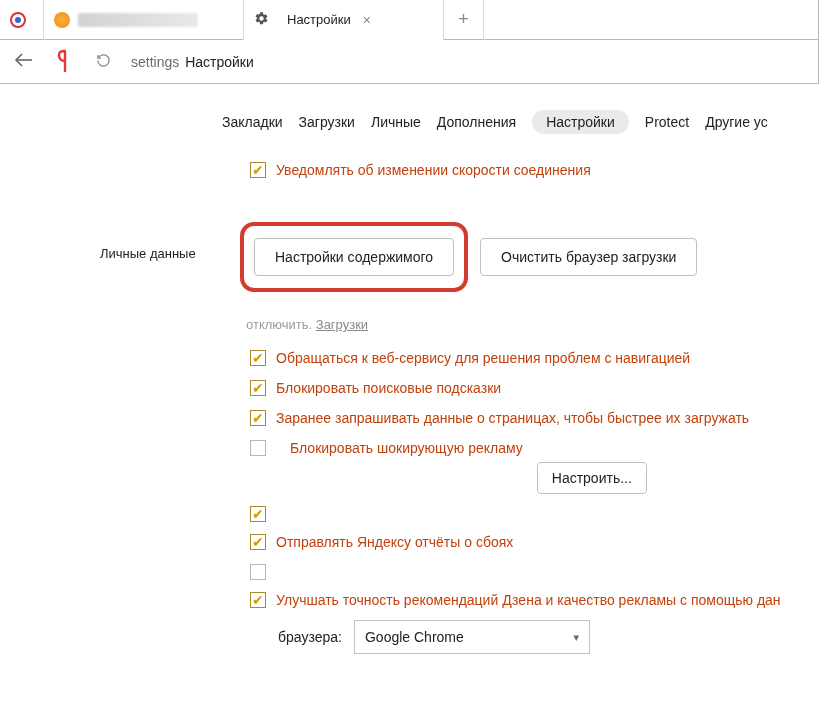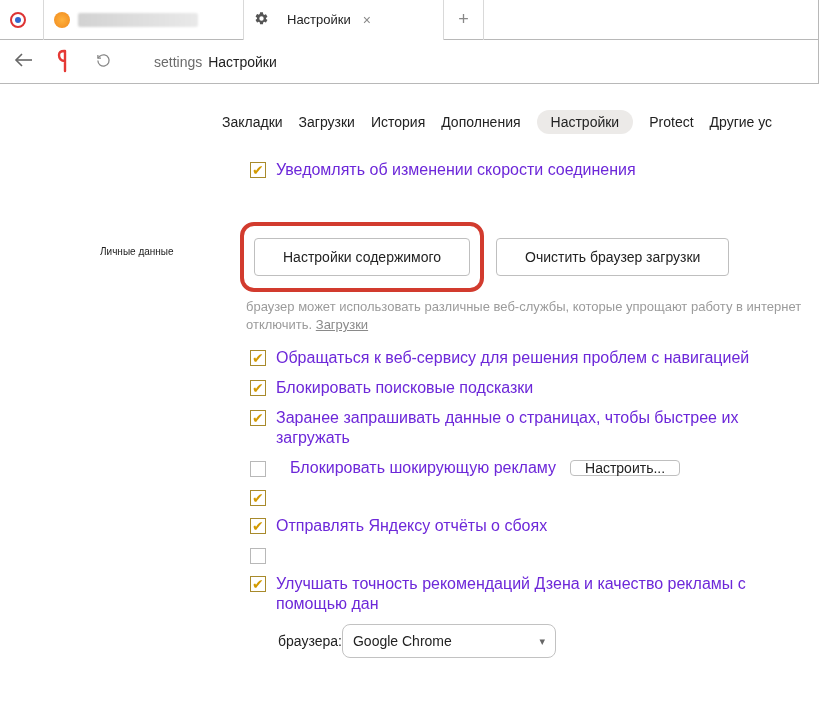"settings Настройки" .toolbar .addr { margin-left: 23px -> none }
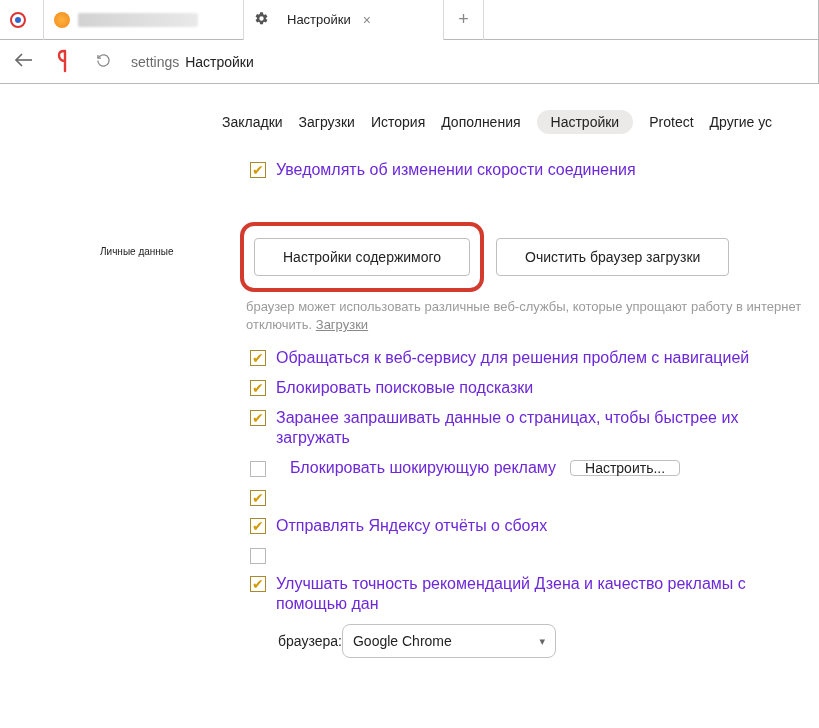"История" span.navlink { text: История -> Личные }
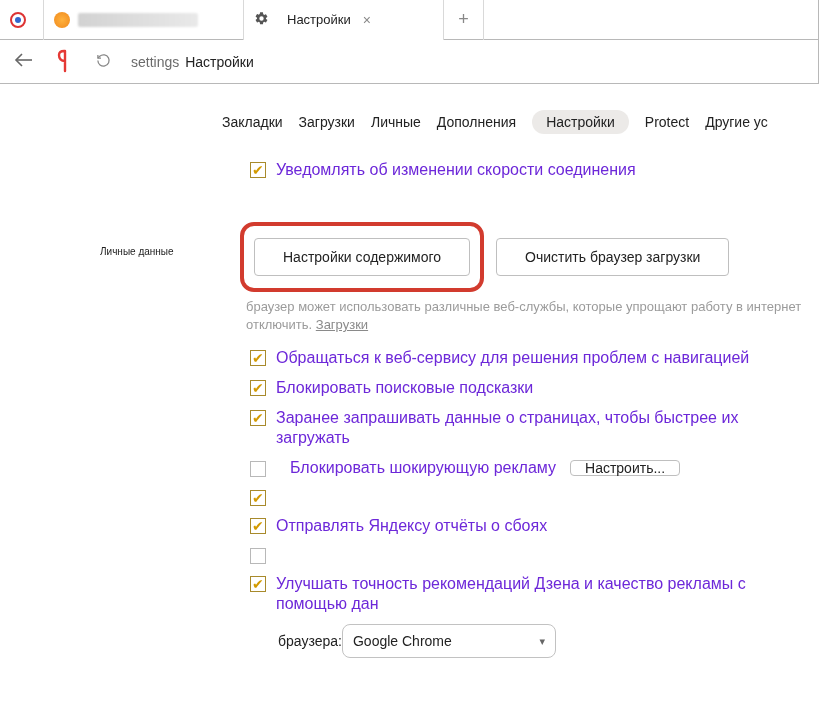"Уведомлять об изменении скорости" .chk-label { color: #6d28d9 -> #c2410c; font-size: 16px -> 14px }
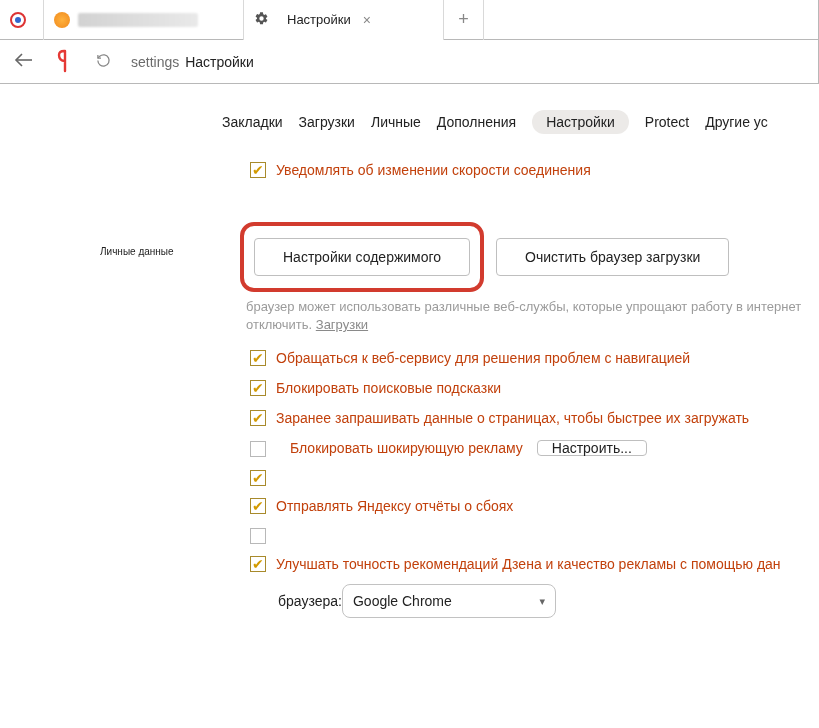"Личные данные" .section-label { font-size: 10px -> 13px }
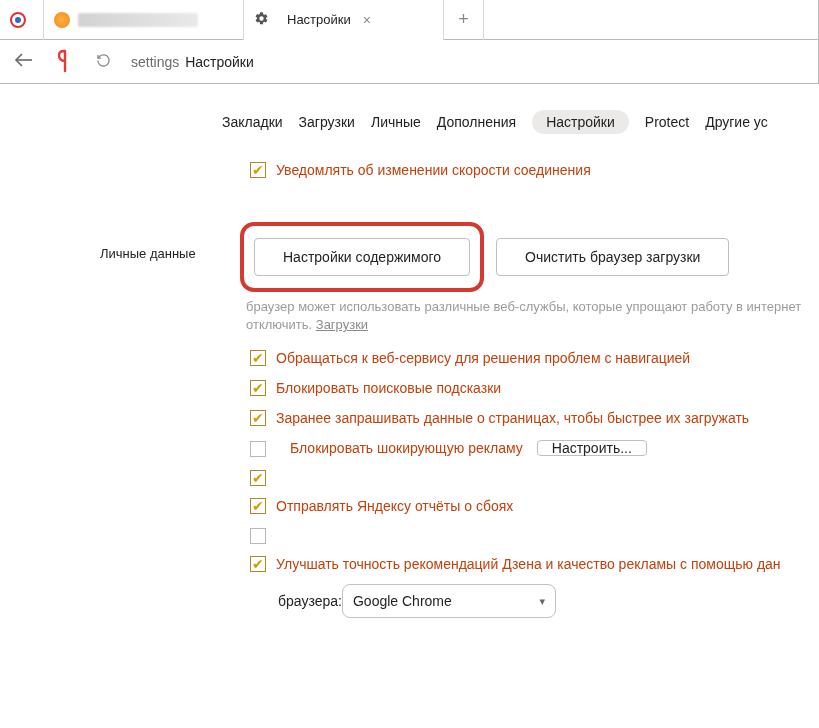"Настройки содержимого" .btn { padding: 0 28px -> 0 20px }
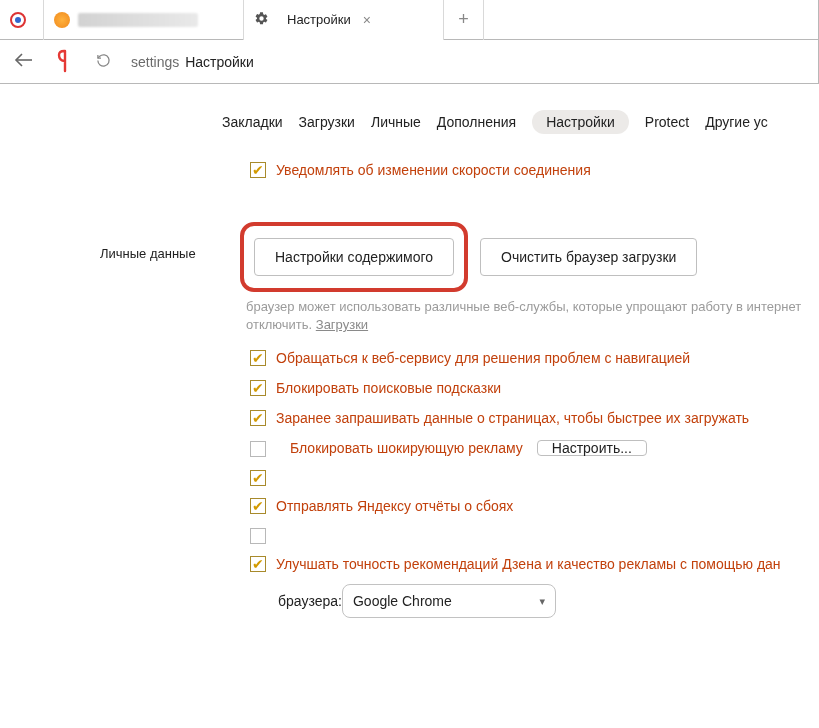"браузер может использовать различные" span { html: <span>браузер может использовать различные веб-службы, которые упрощают работу в интернет</span> -> none }
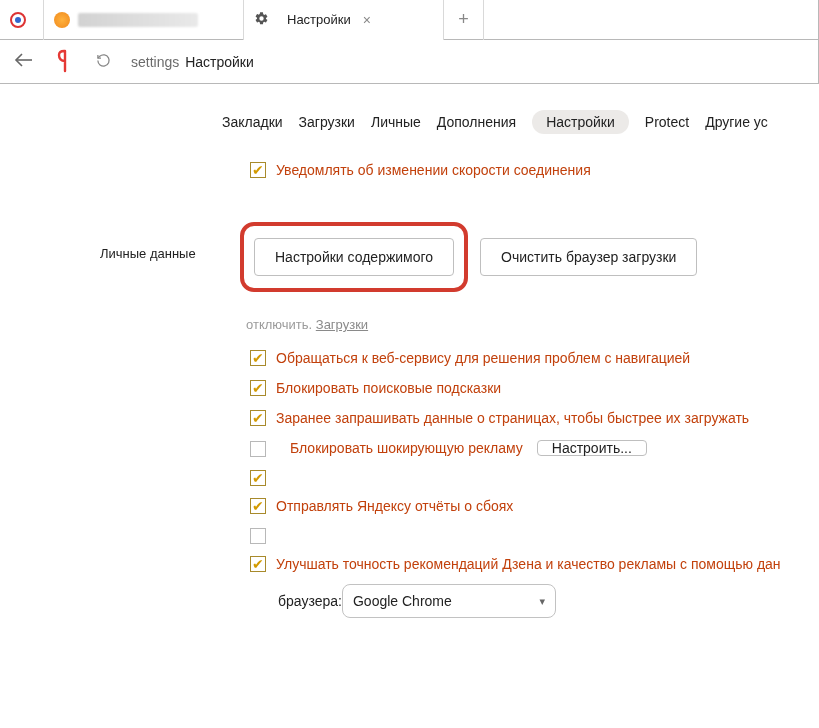"Блокировать шокирующую рекламу" .inline-config { align-items: center -> flex-start }
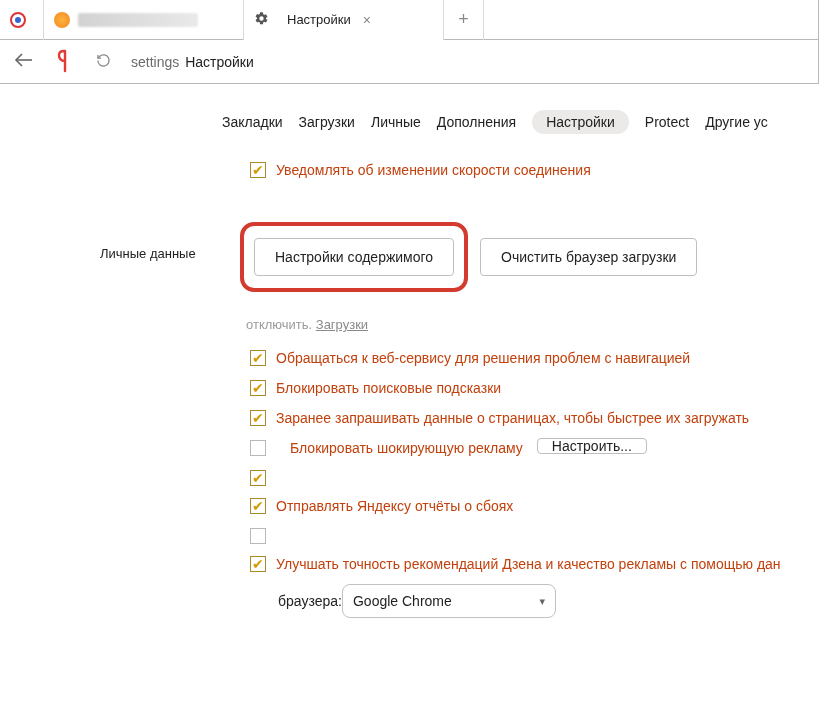"Настроить..." .btn.small { height: 16px -> 32px; margin-top: none -> 24px }
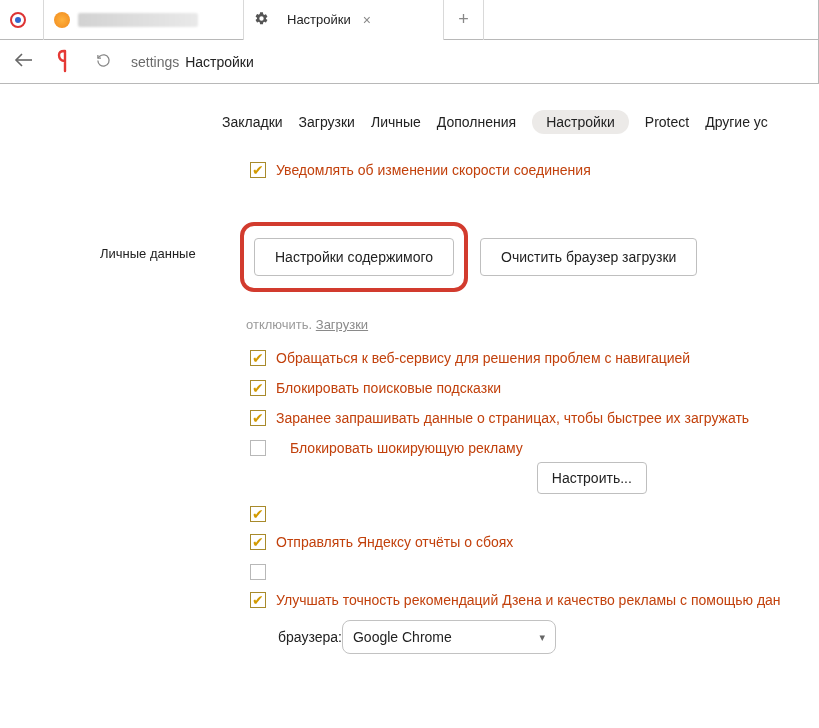"браузера:" .browser-row { gap: none -> 12px }
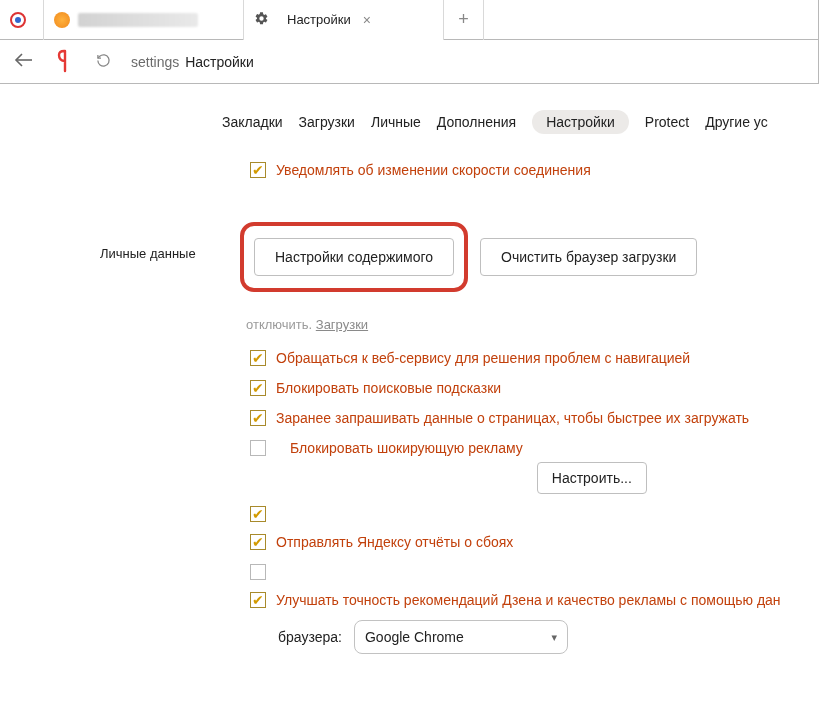"Google Chrome" .select { border-radius: 8px -> 0; width: 214px -> 236px }
